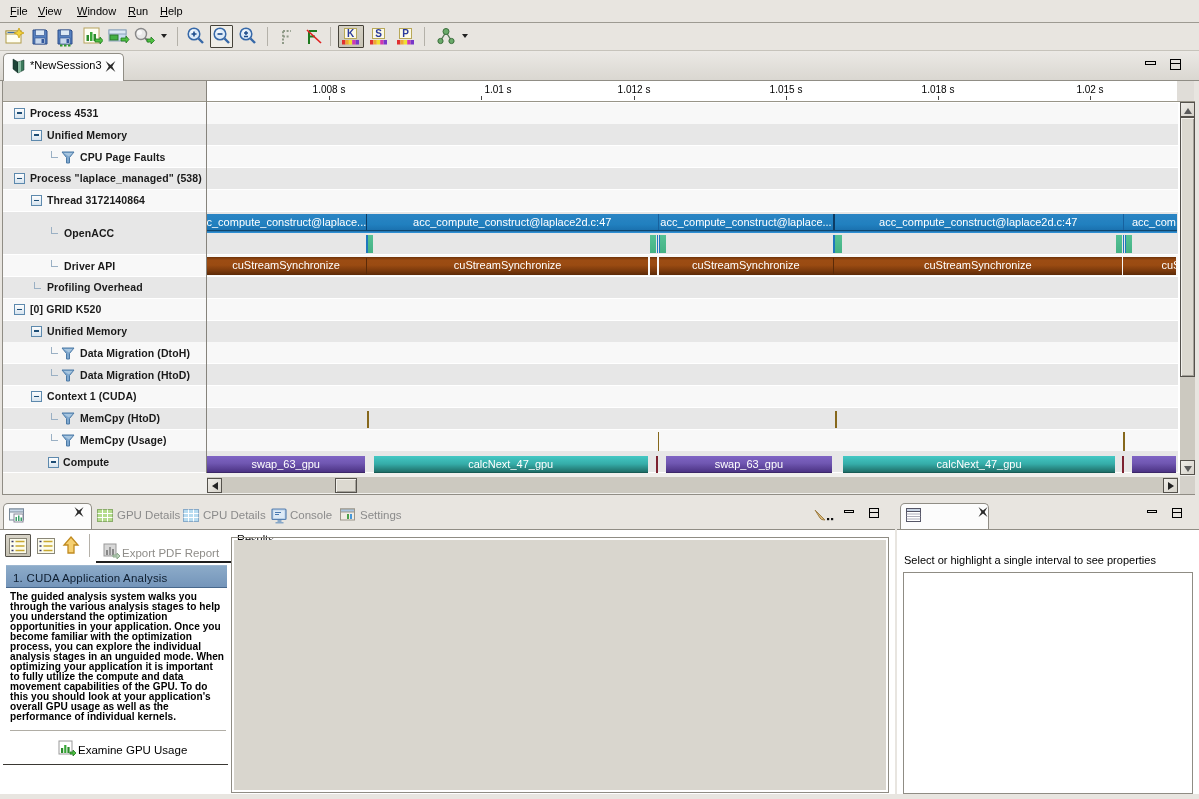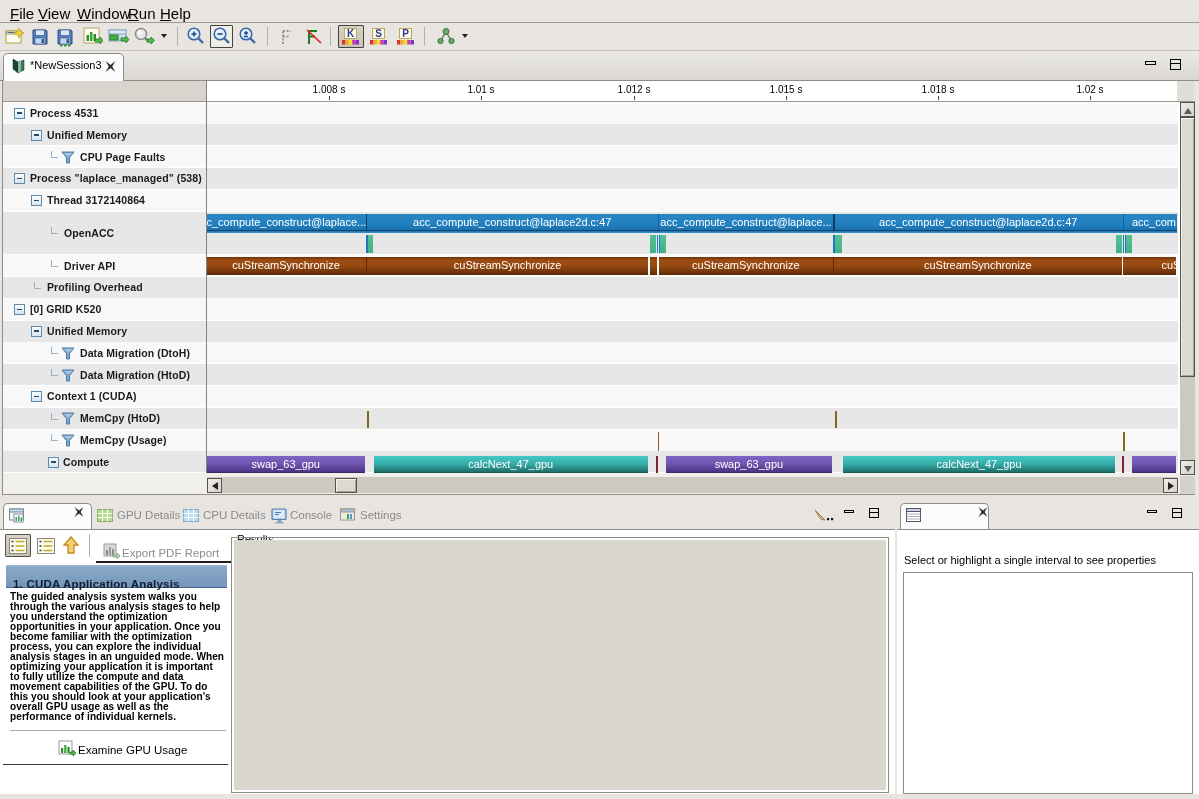"File" #menubar span { font-size: 15px -> 11px }
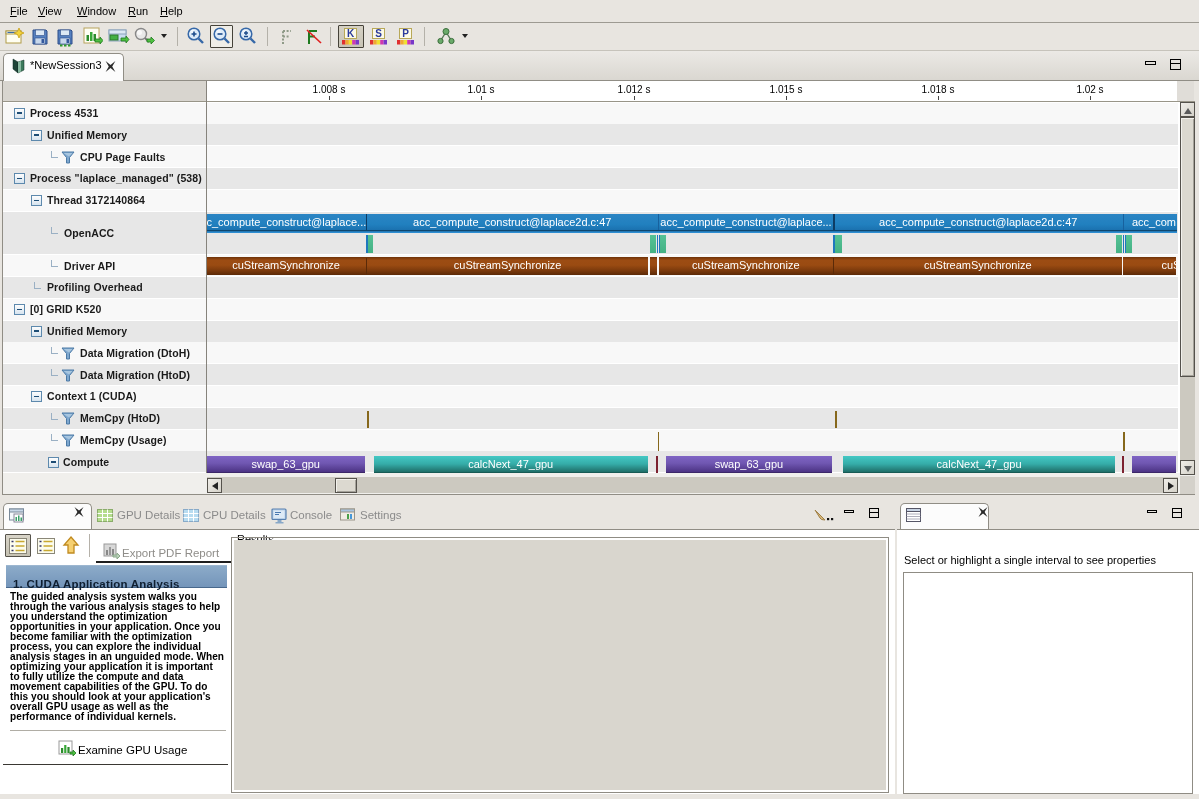"1.01 s" div.rlab { left: 275px -> 292px }
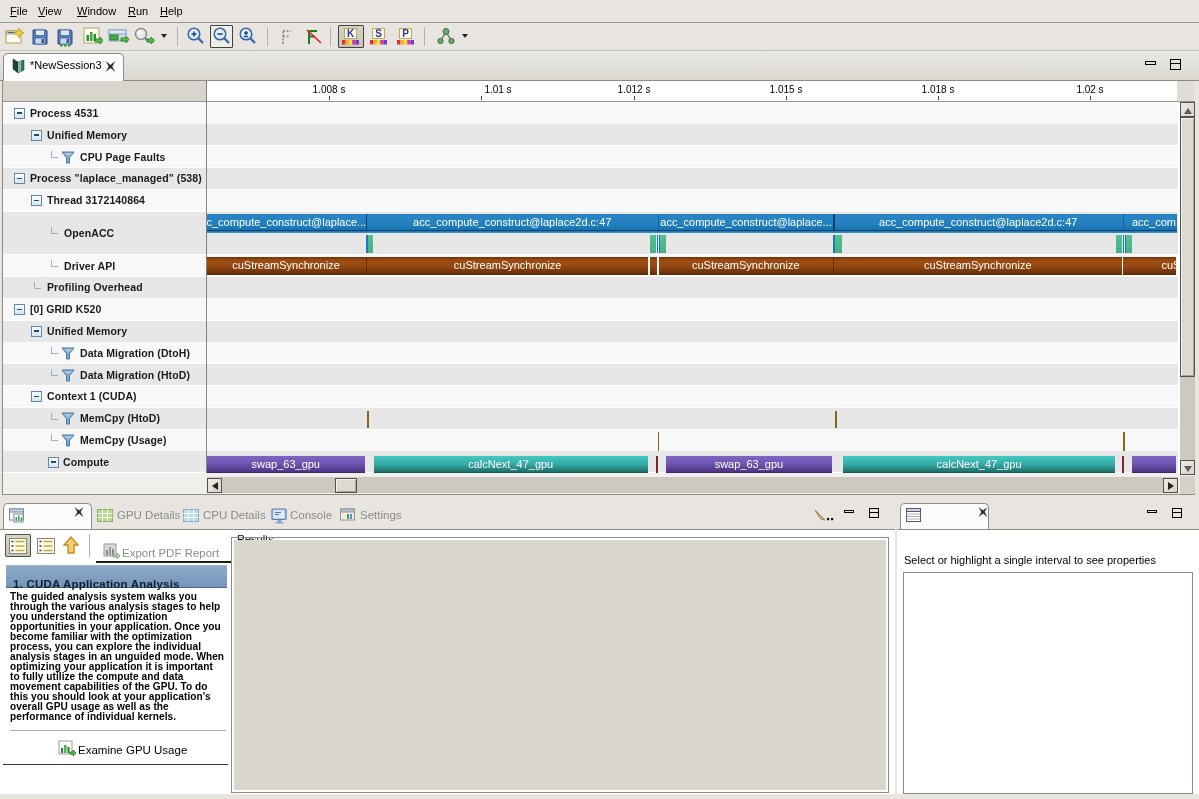"1. CUDA Application Analysis" #bluehdr div { font-weight: bold -> normal; padding: 12px 0 0 7px -> 6px 0 0 7px }
